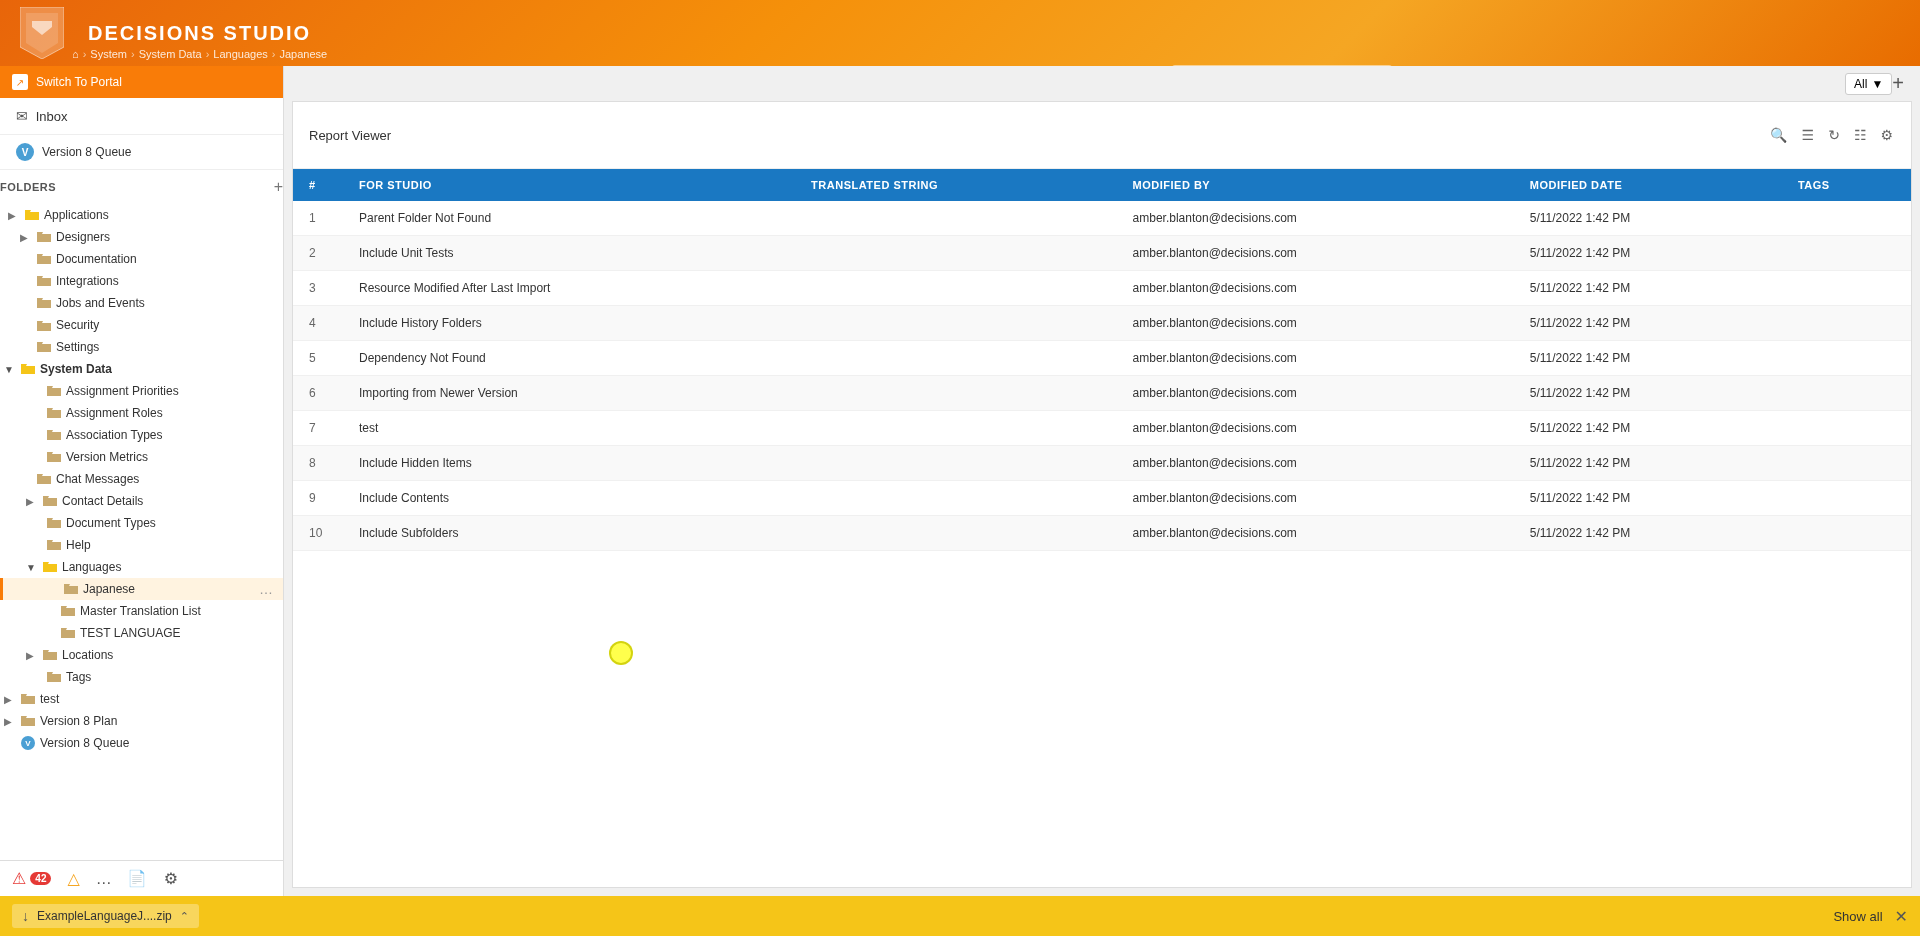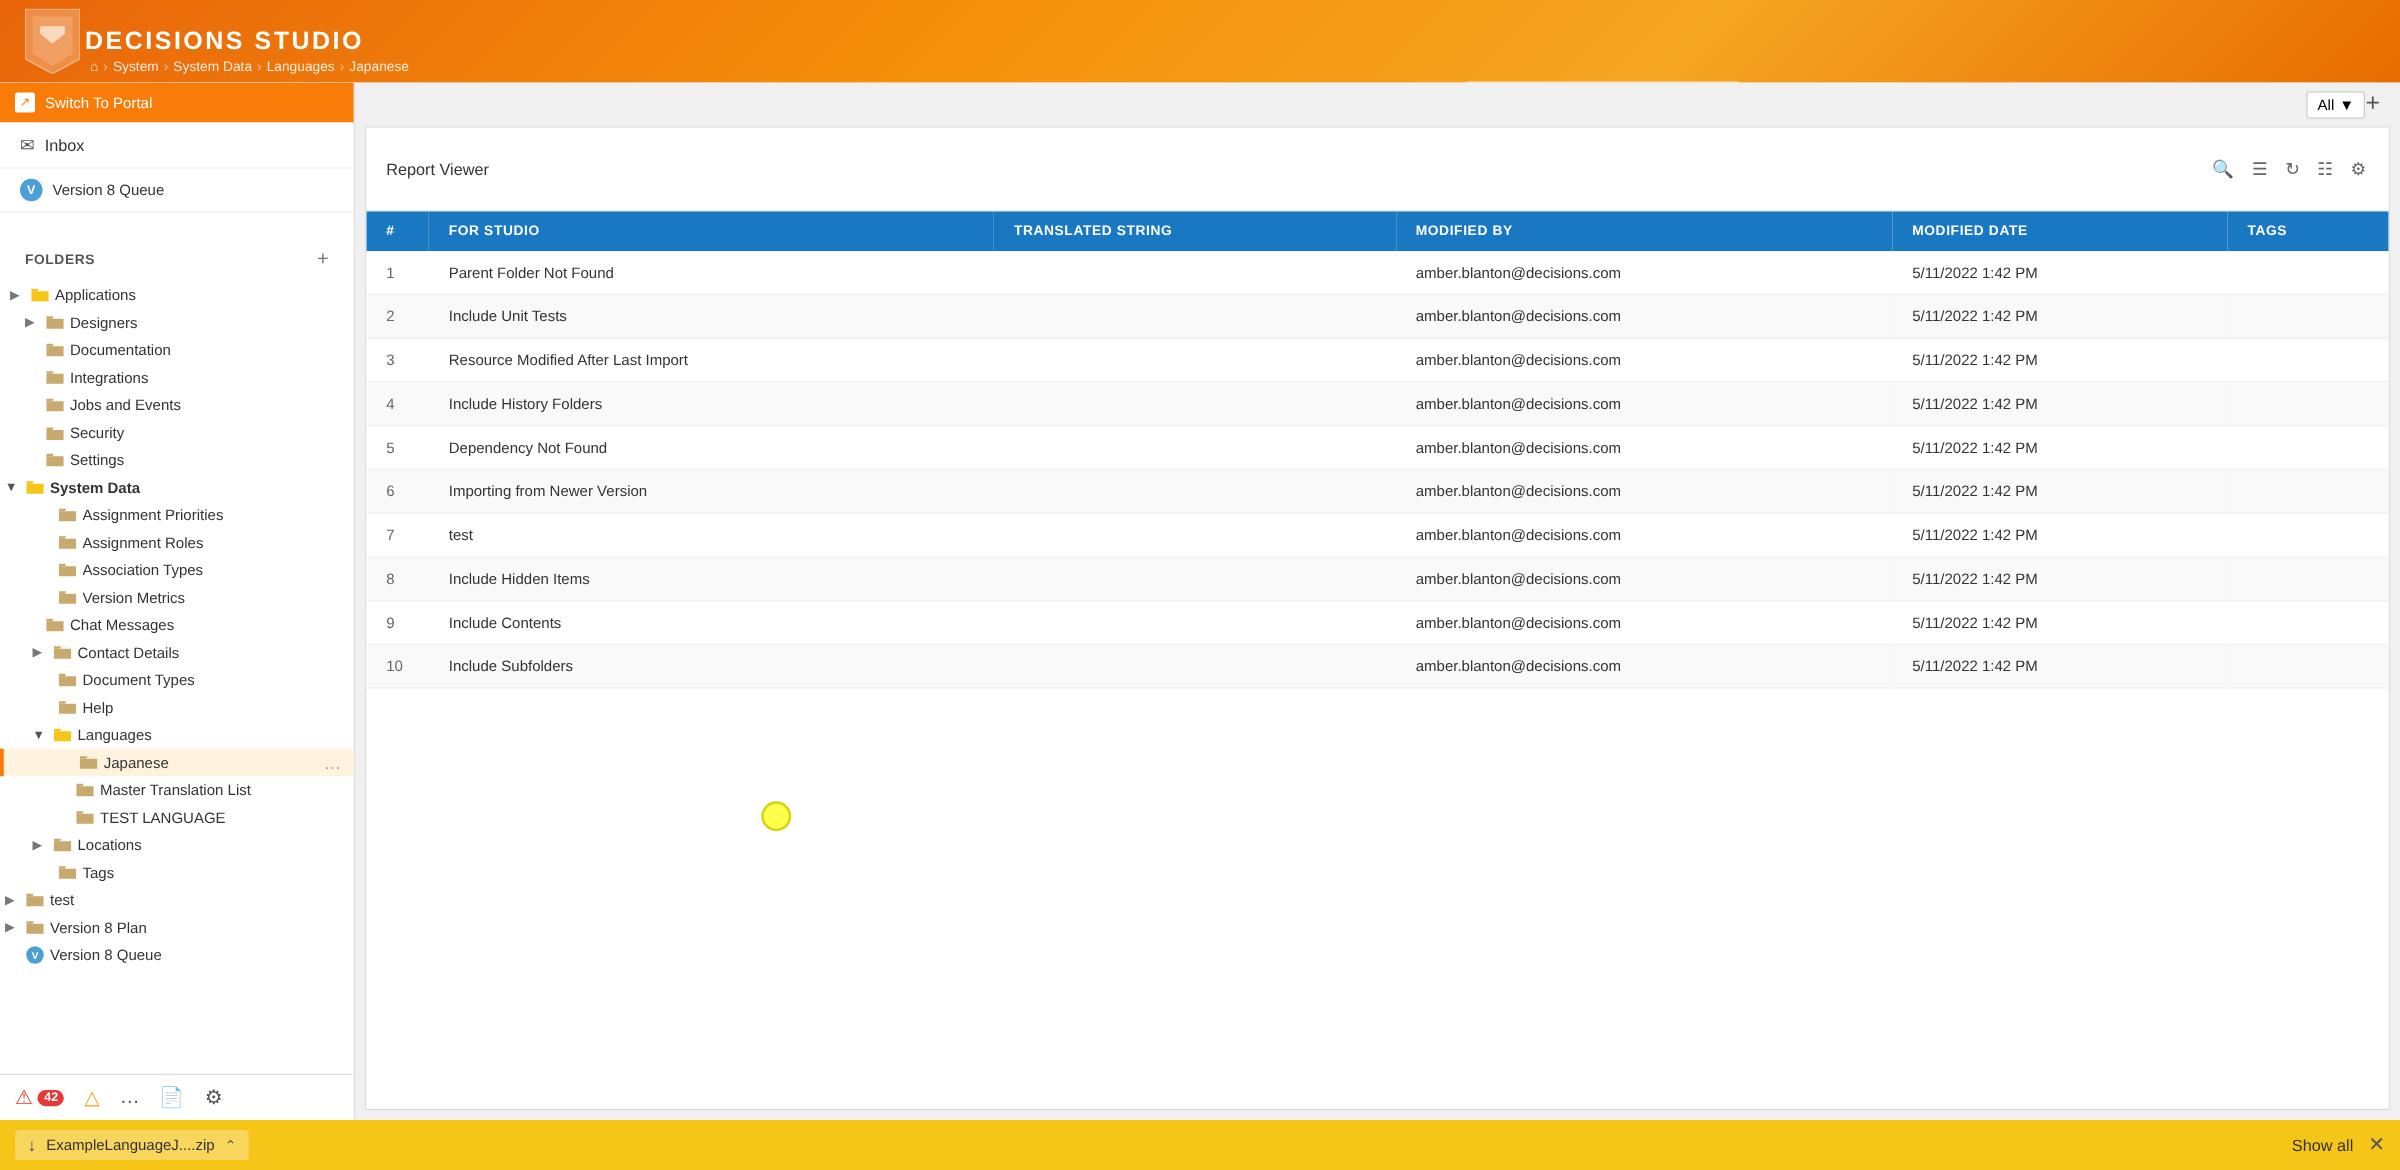"DECISIONS STUDIO" .header-logo-area { gap: 4px -> 24px }
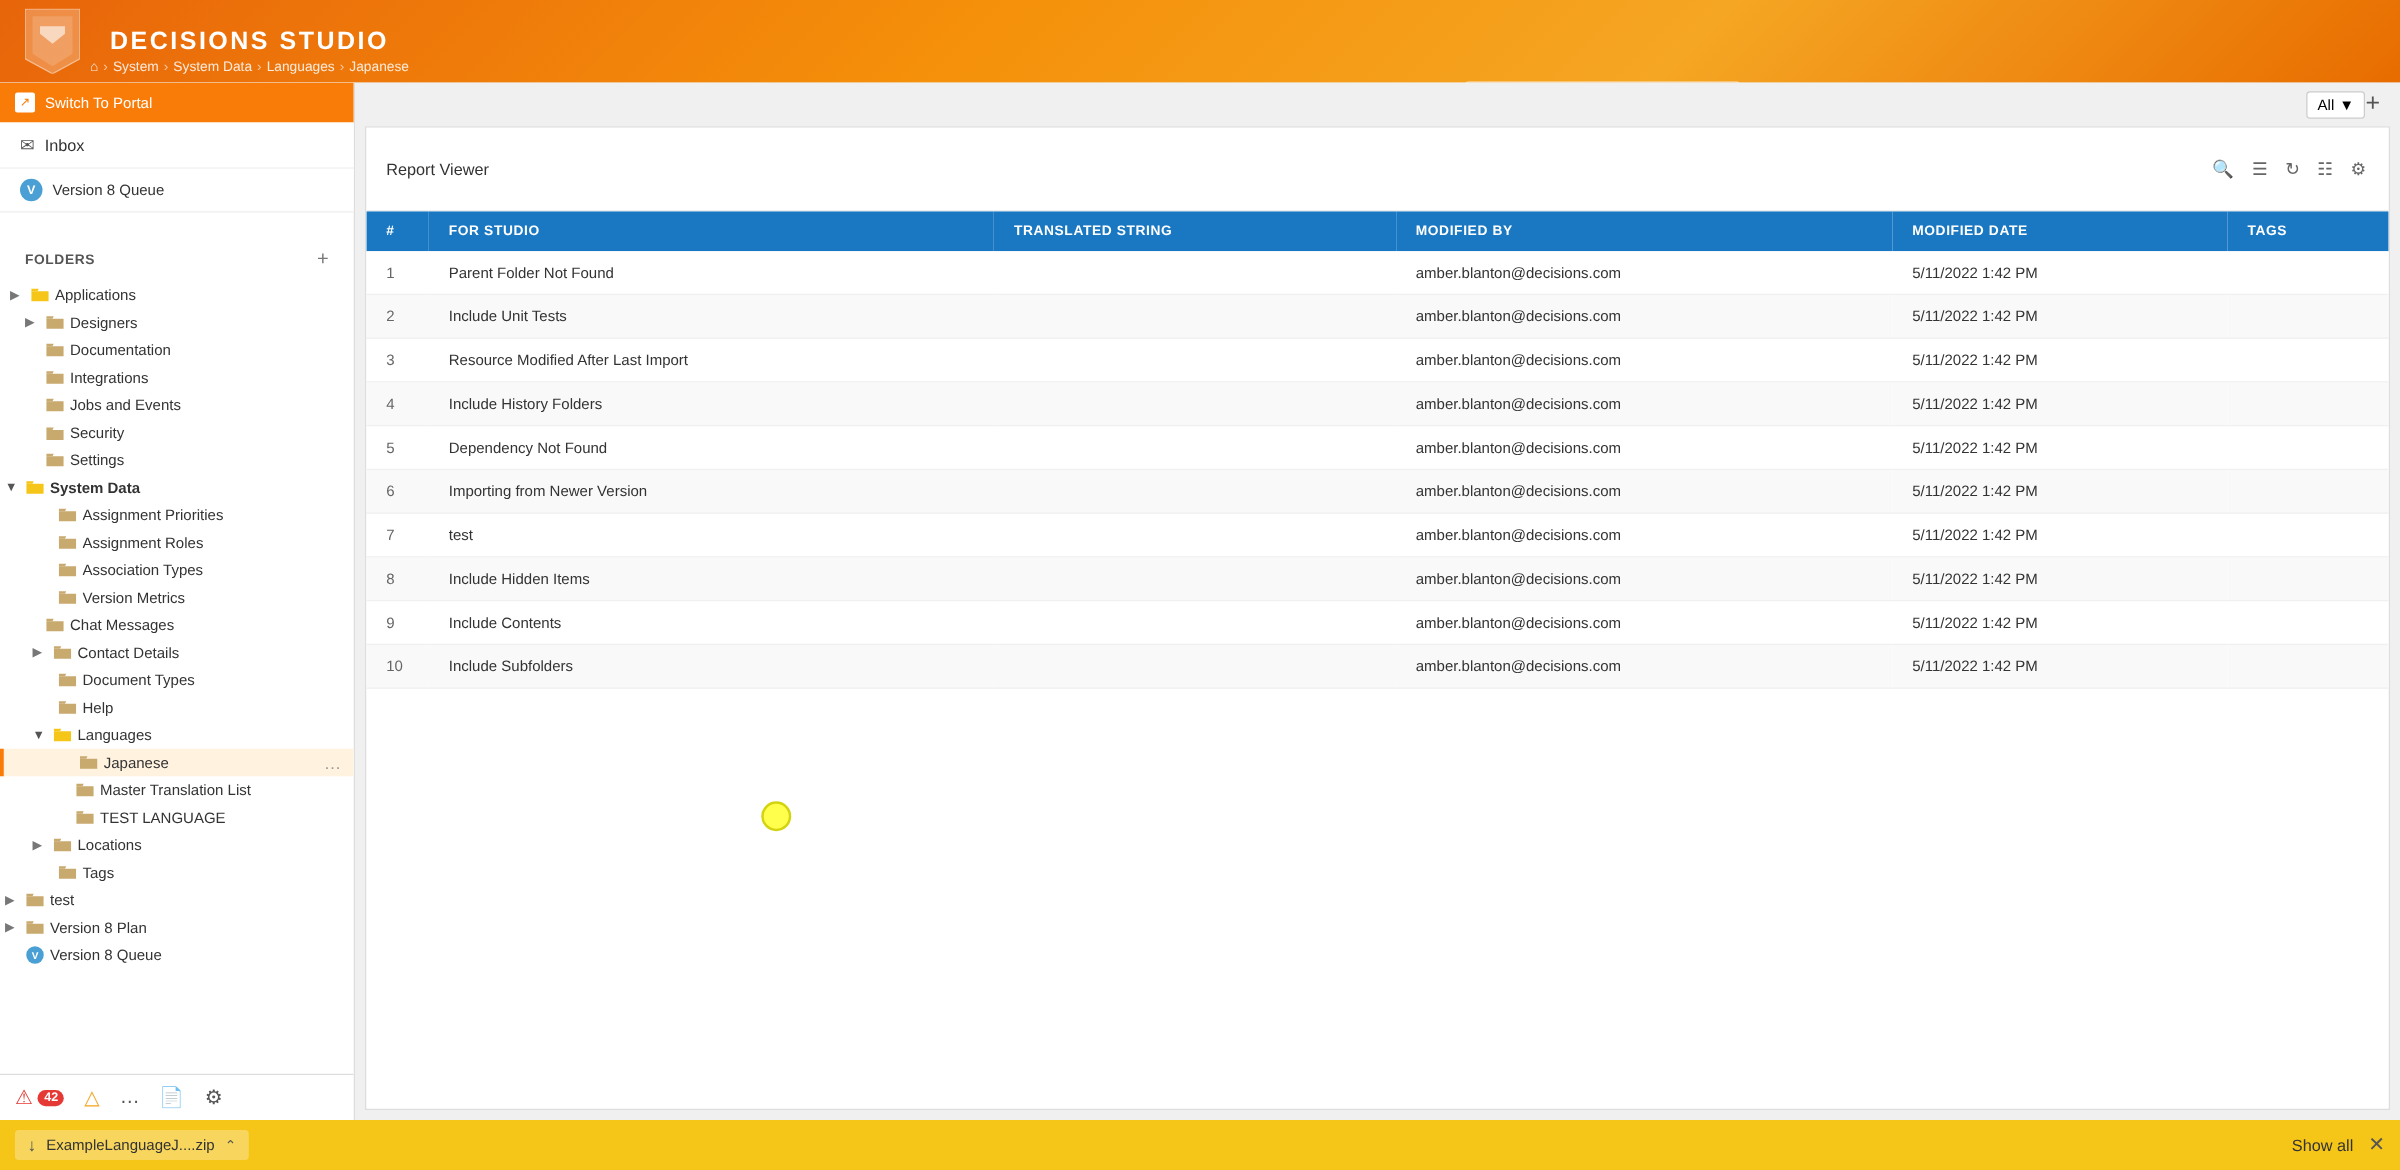"FOLDERS" .folders-header { margin-top: 21px -> none; padding: 8px 20px -> 8px 0 }
